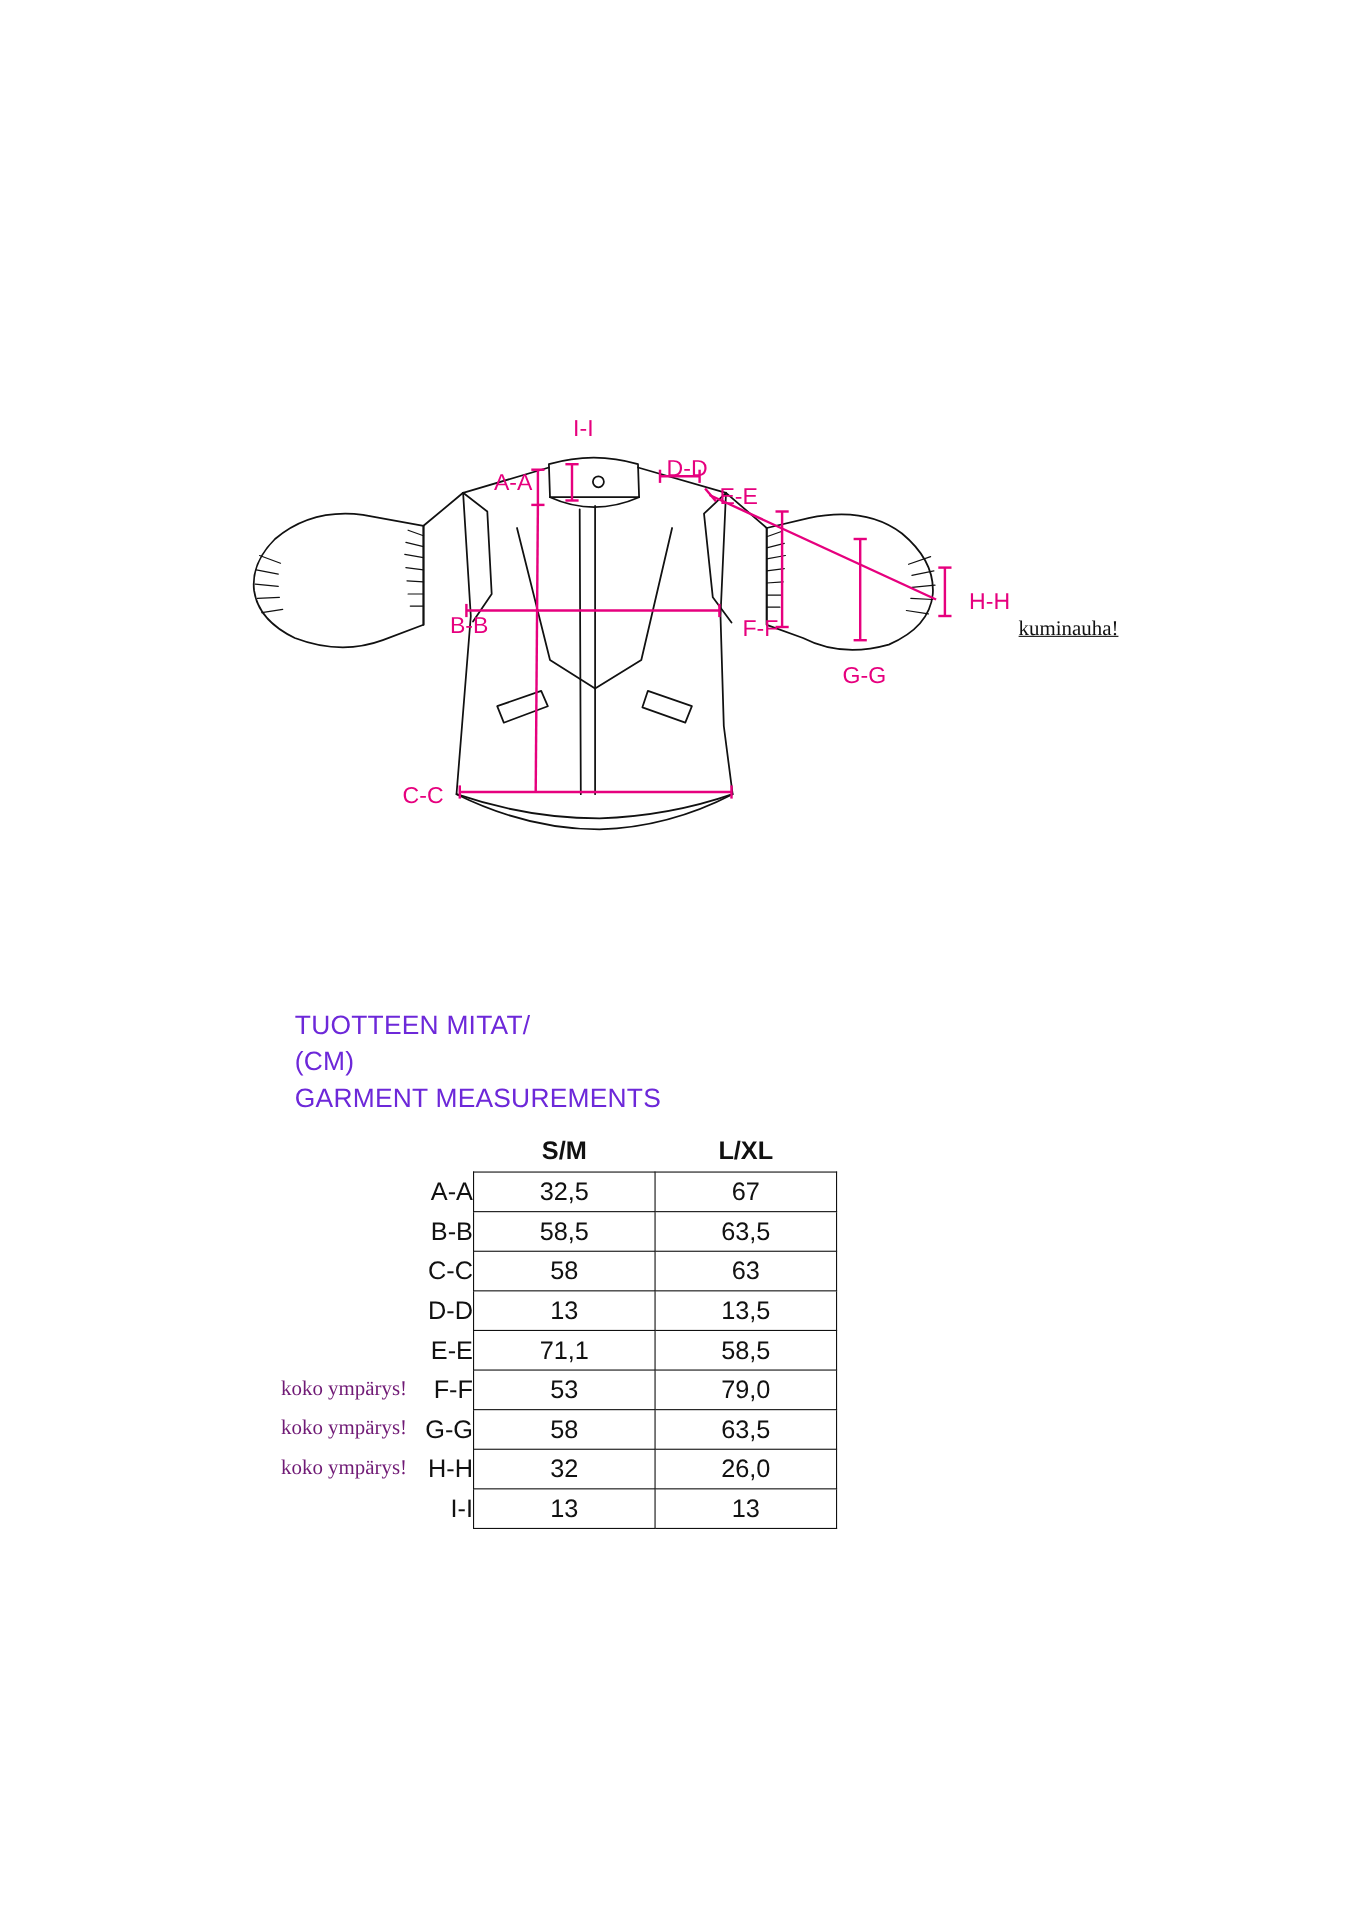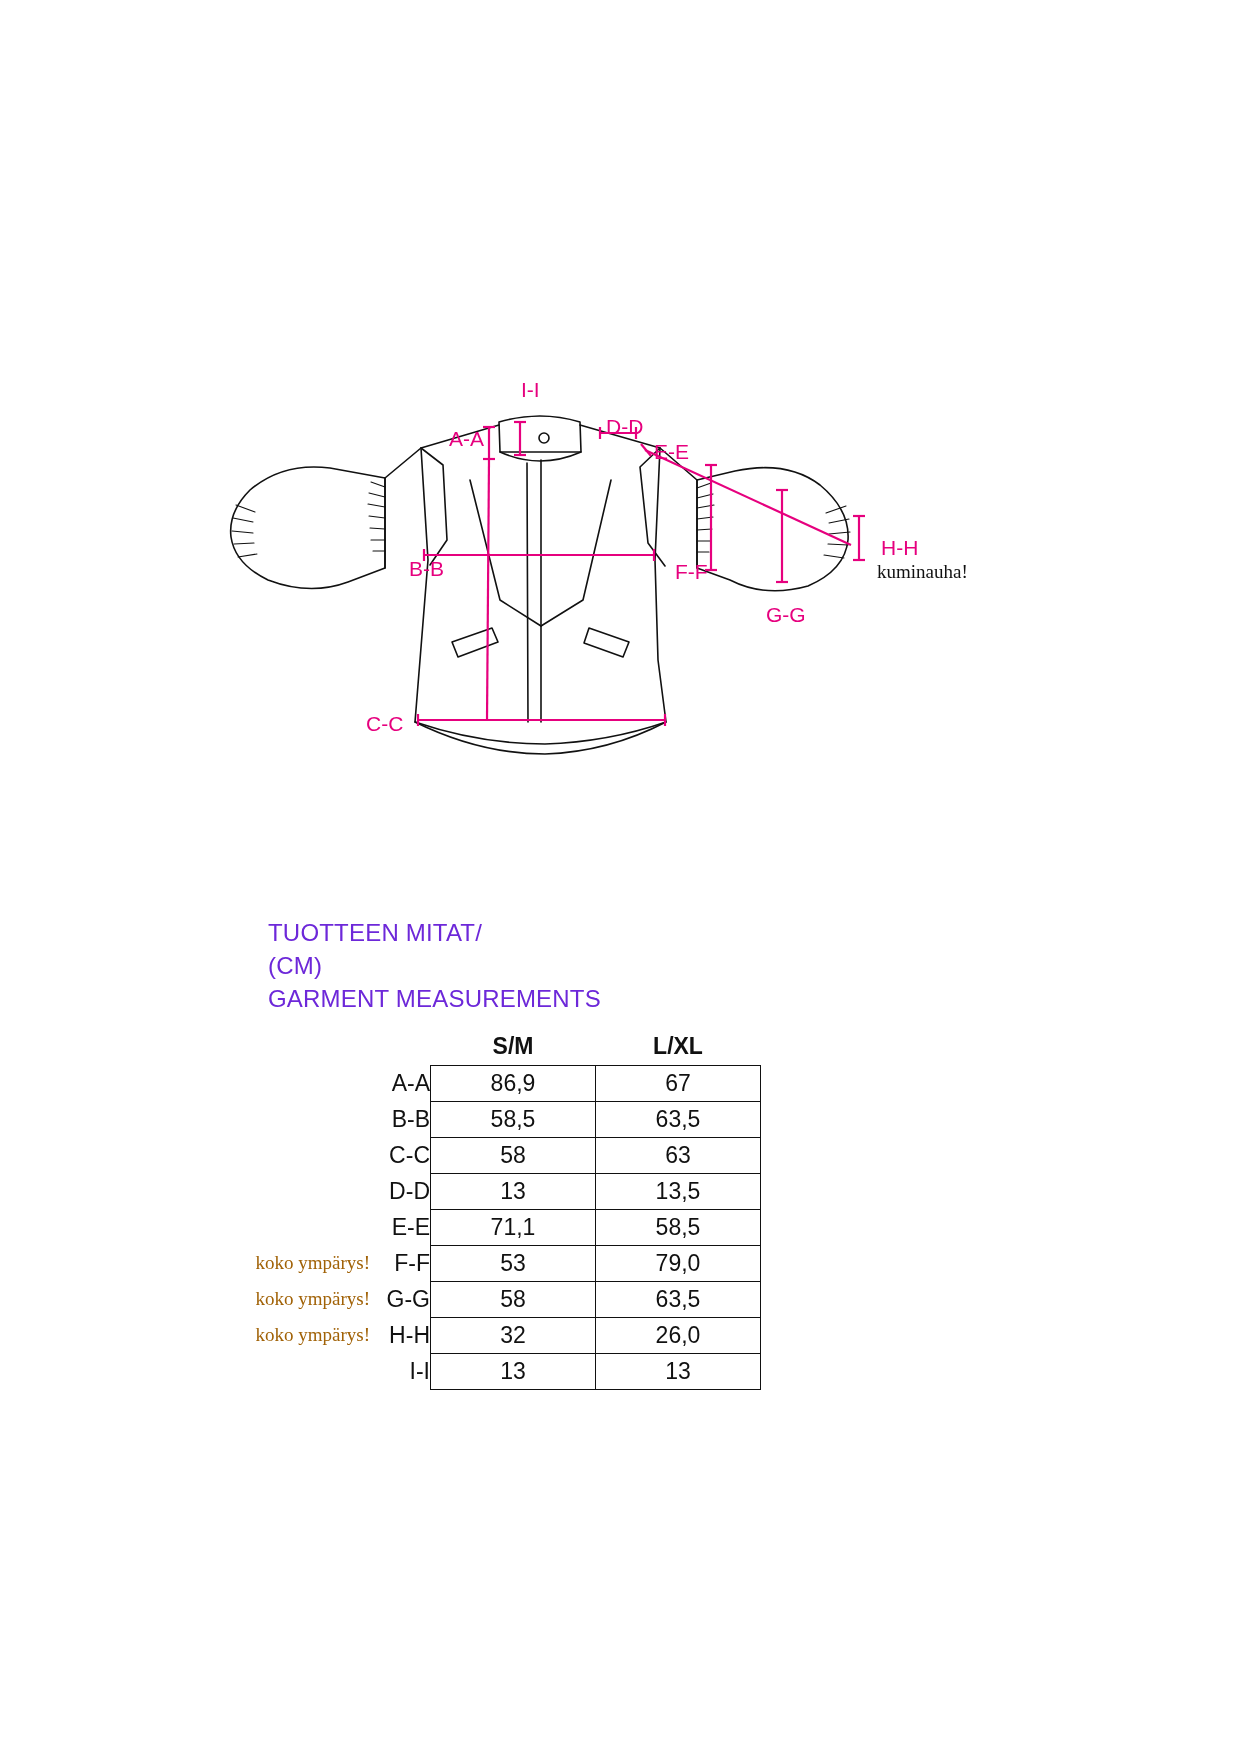"kuminauha!" div.label-serif { left: 877px -> 926px; text-decoration: none -> underline }
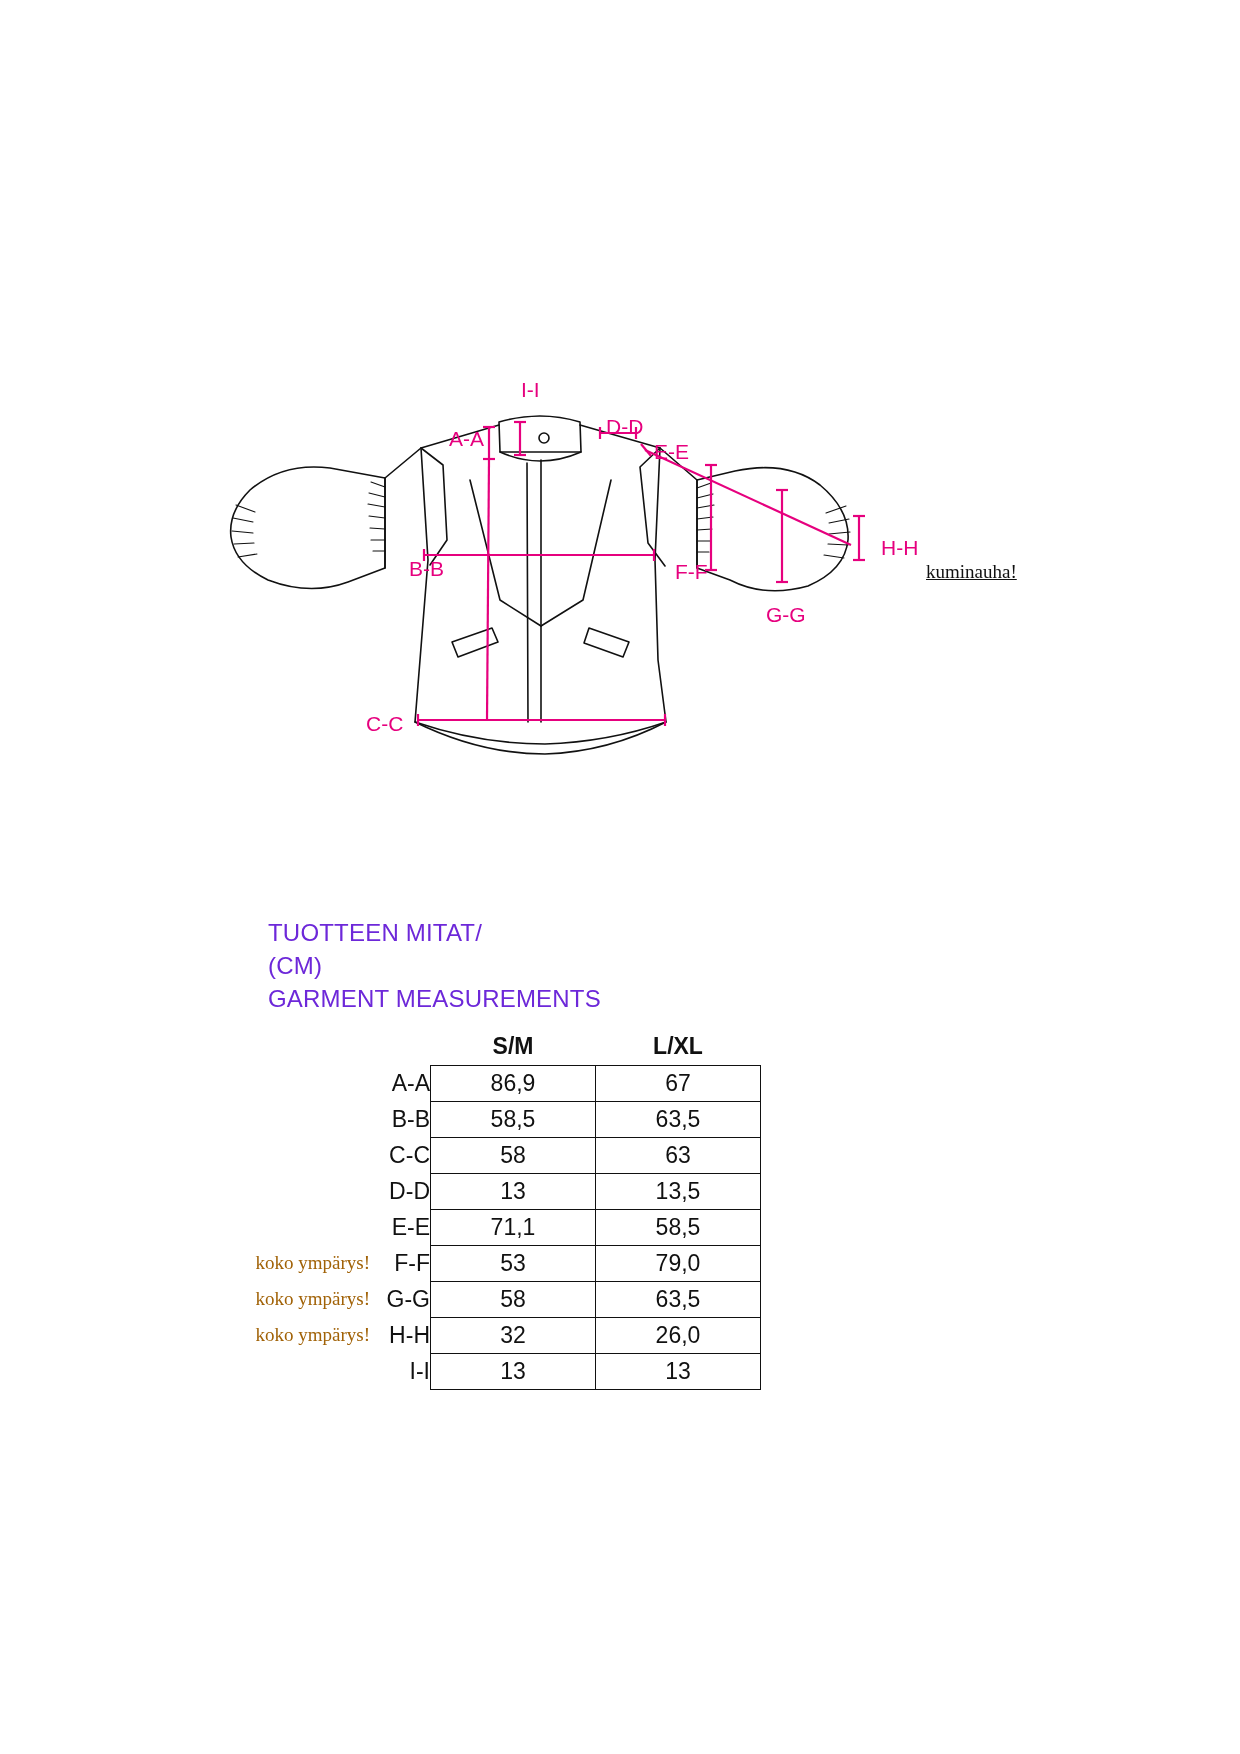"86,9" td.val { text: 86,9 -> 32,5 }
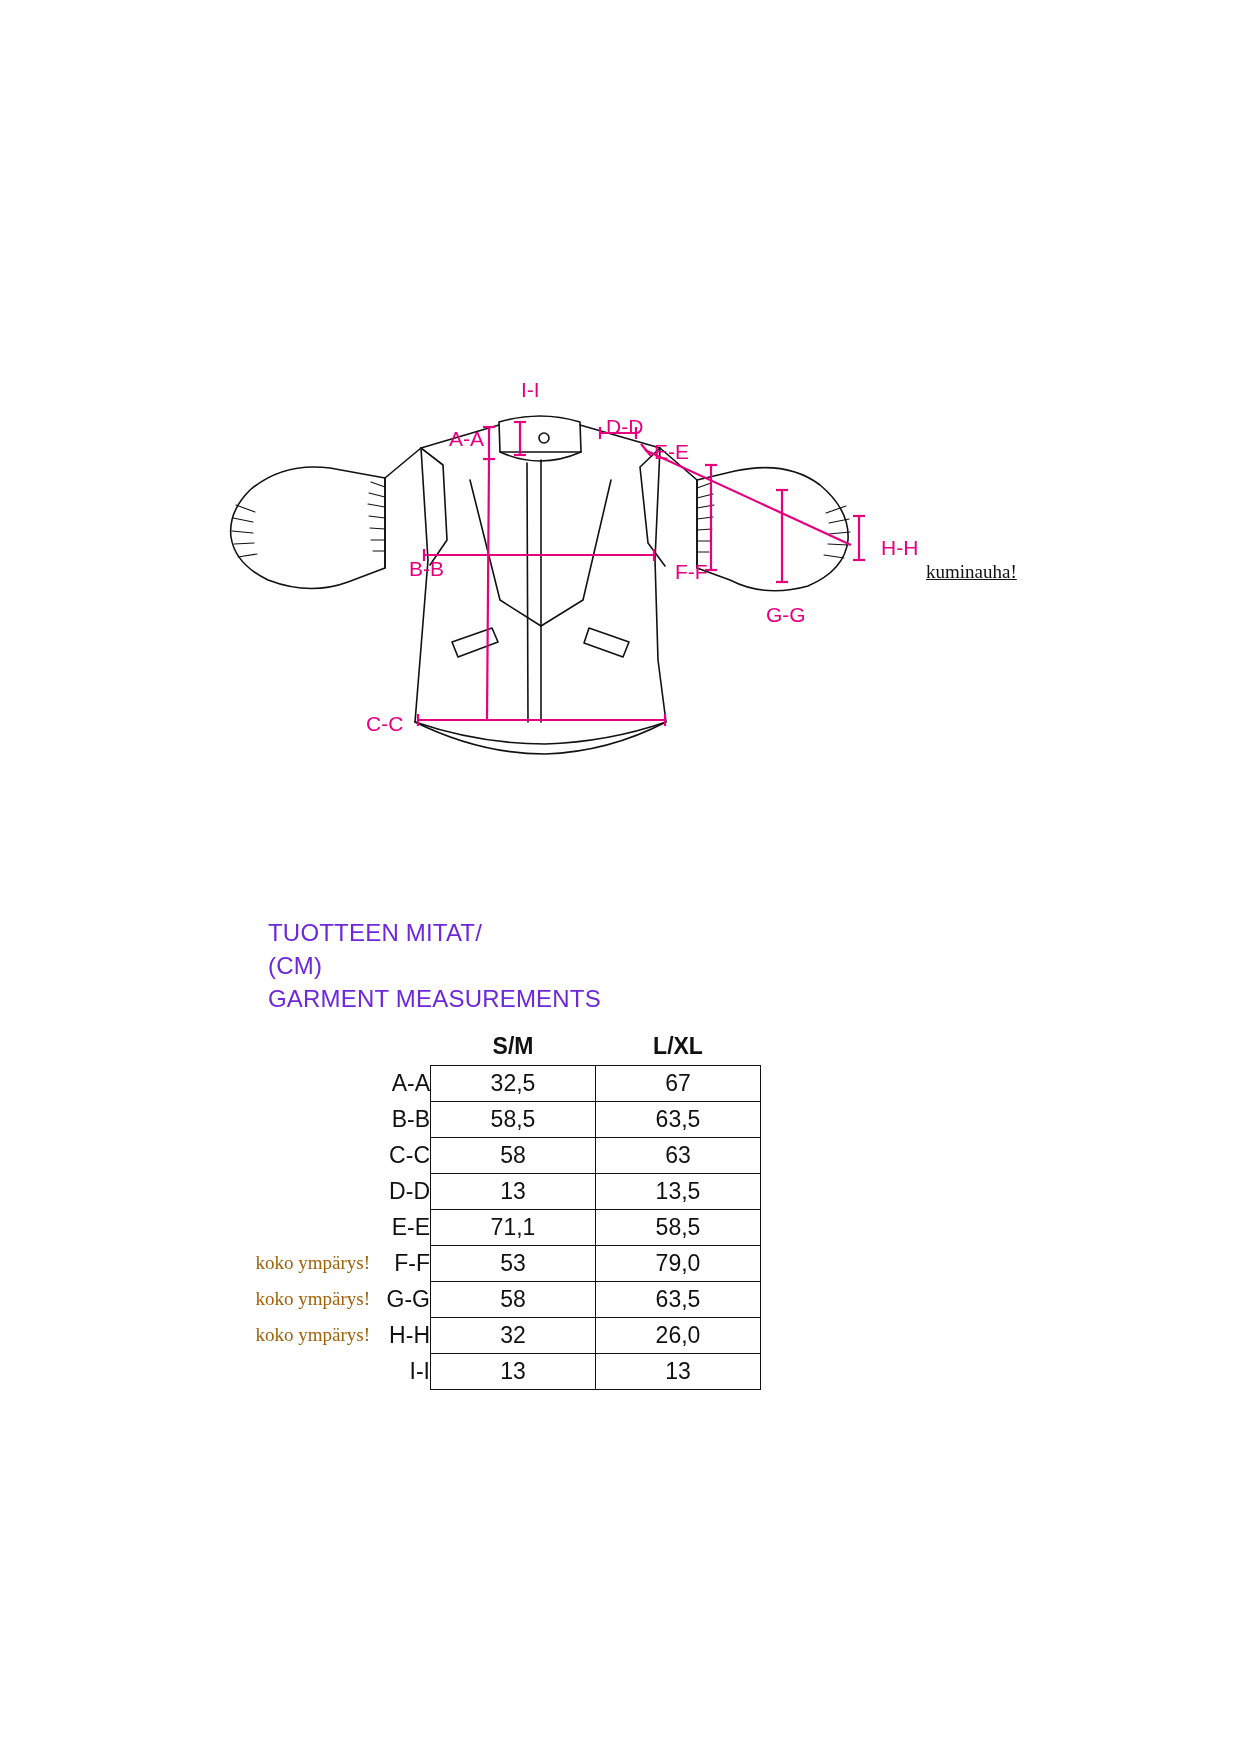"koko ympärys!" td.note { color: #a16207 -> #701a75 }
